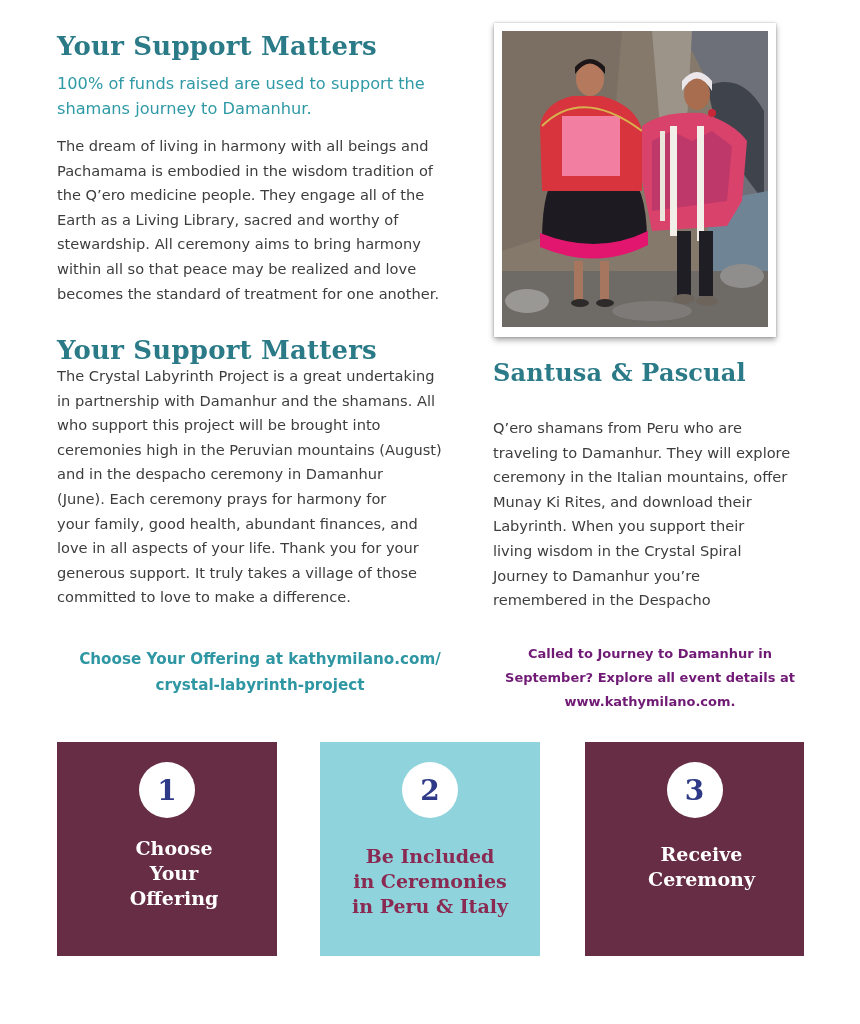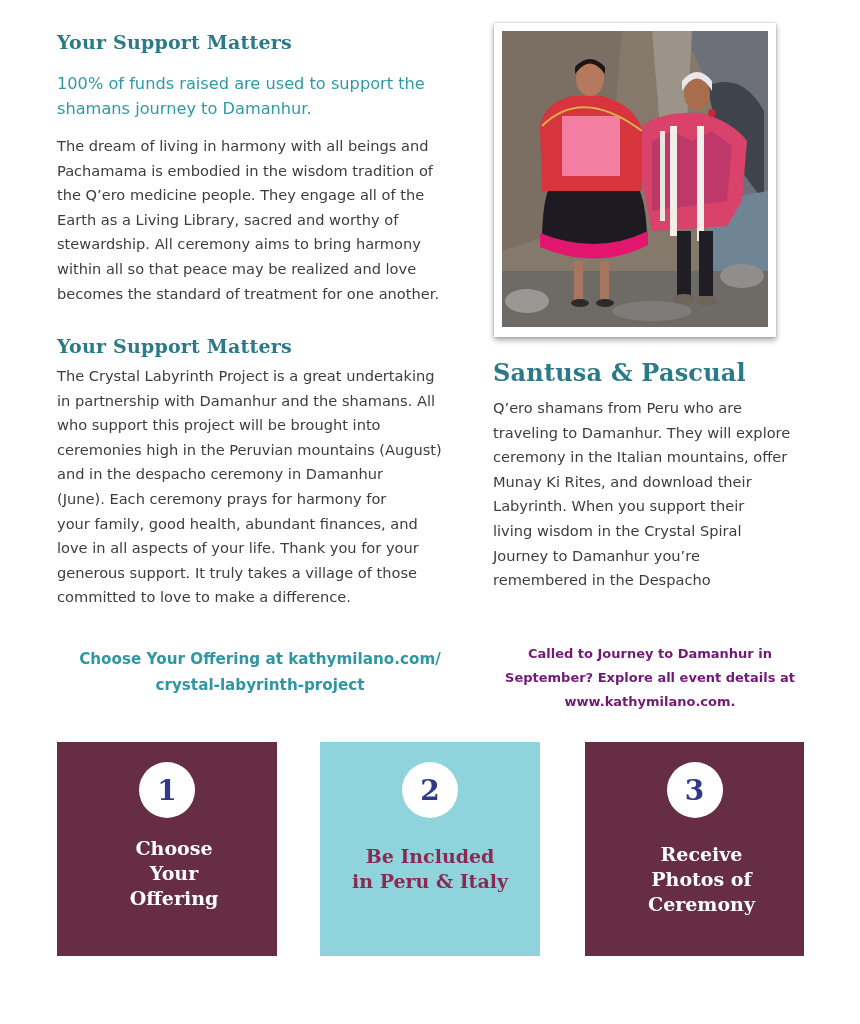"Your Support Matters" .heading { font-size: 19px -> 26px }
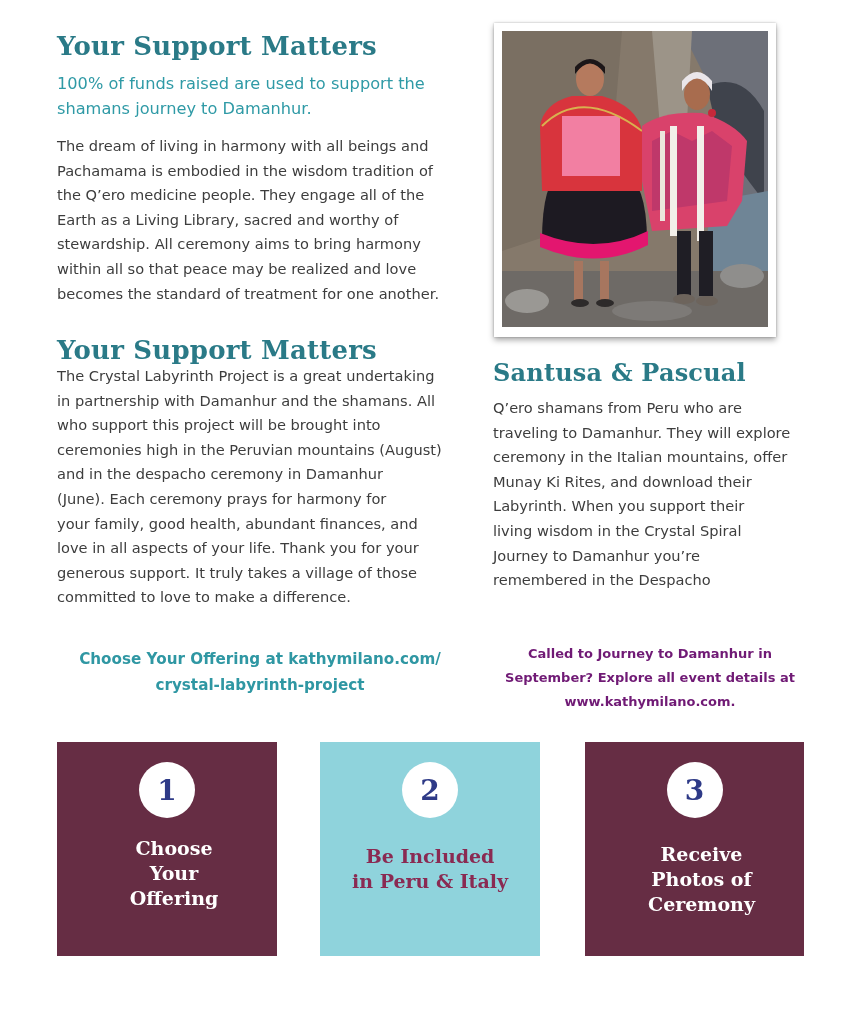"Q’ero shamans from Peru who" div.abs { top: 396px -> 416px }
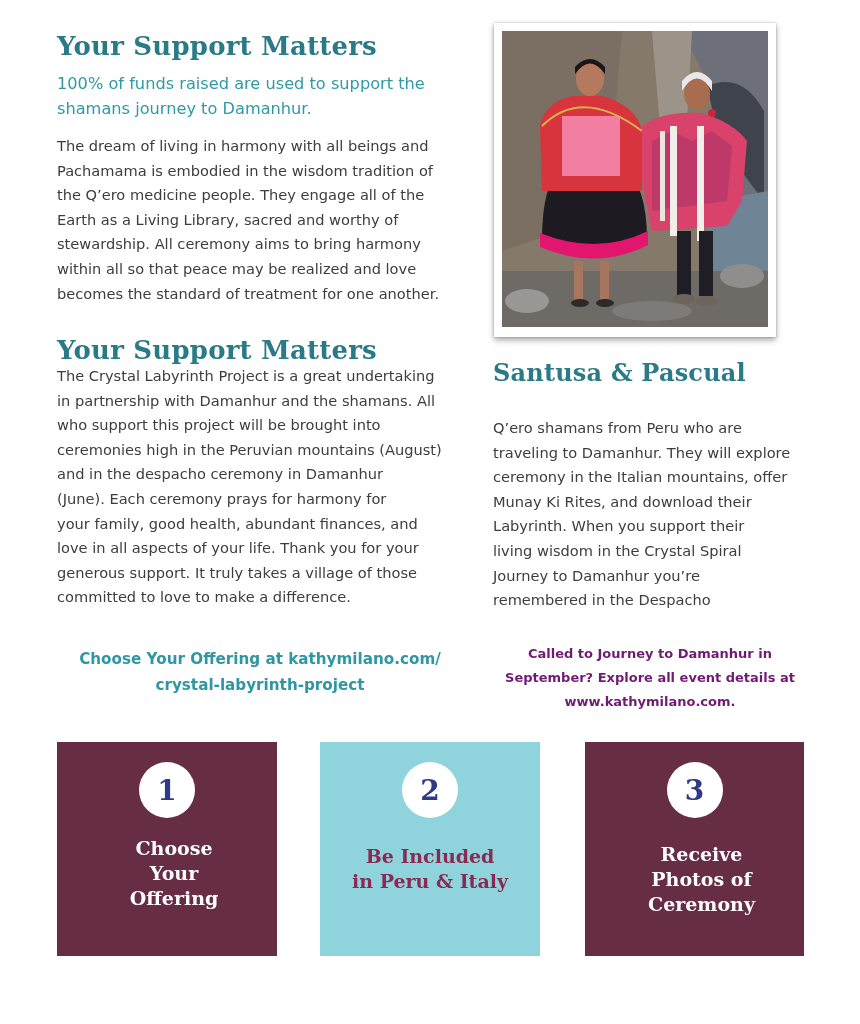"in Ceremonies" span.ln { html: none -> <span>in Ceremonies</span> }
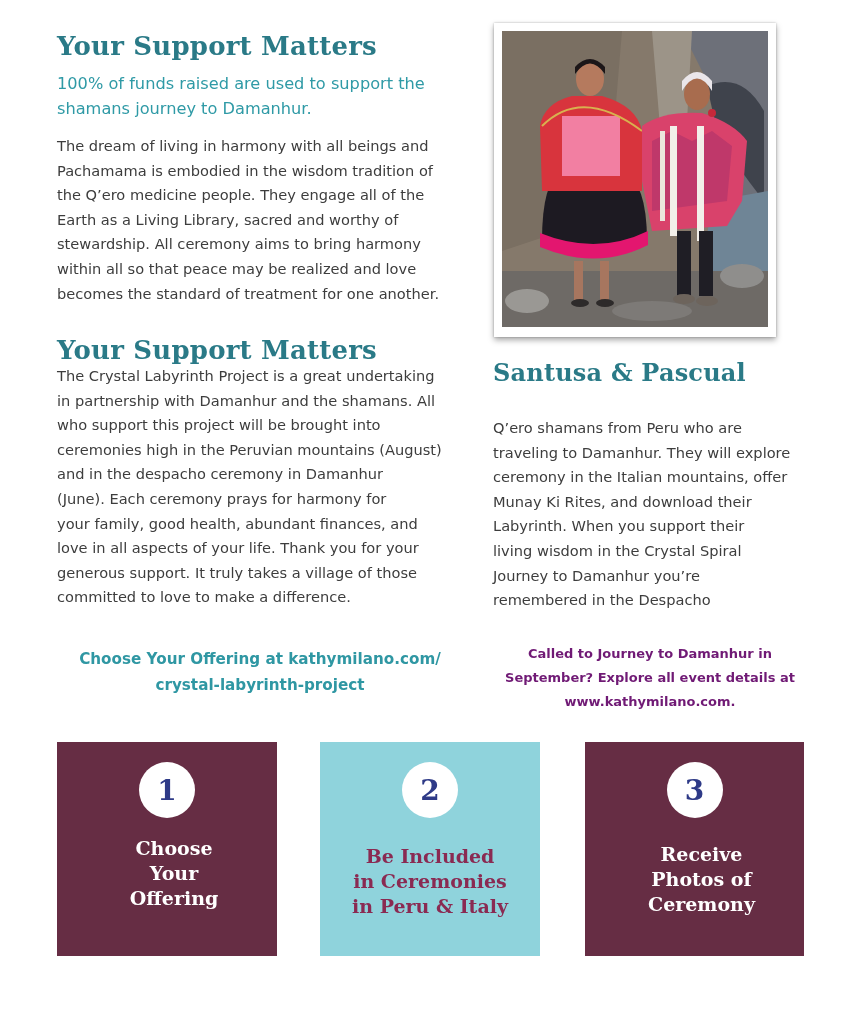"Photos of" span.ln { html: <span>Photos of</span> -> none }
